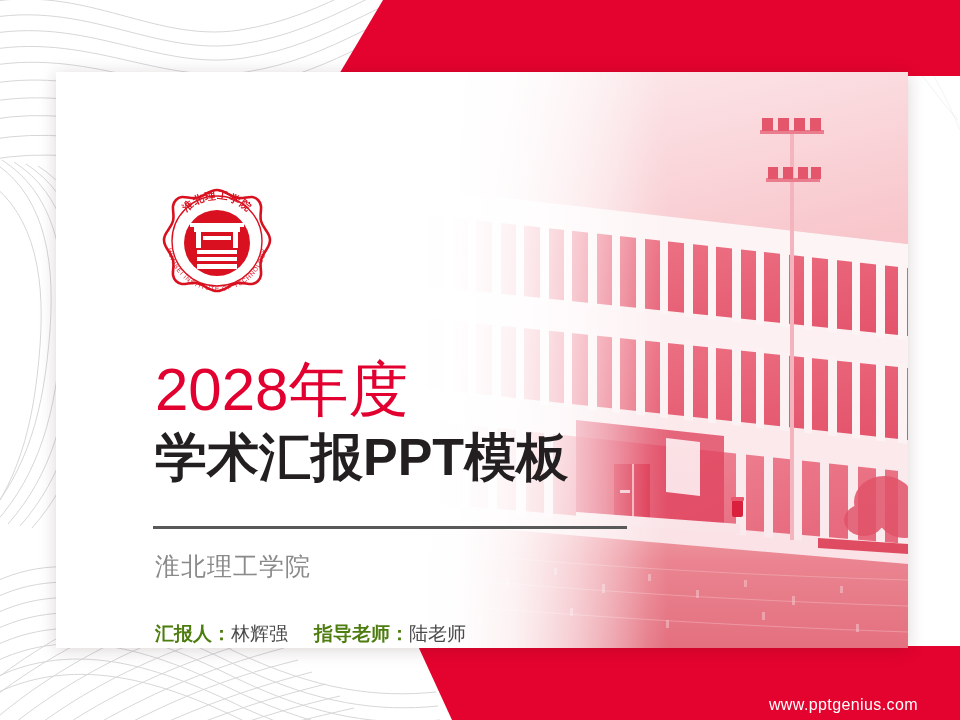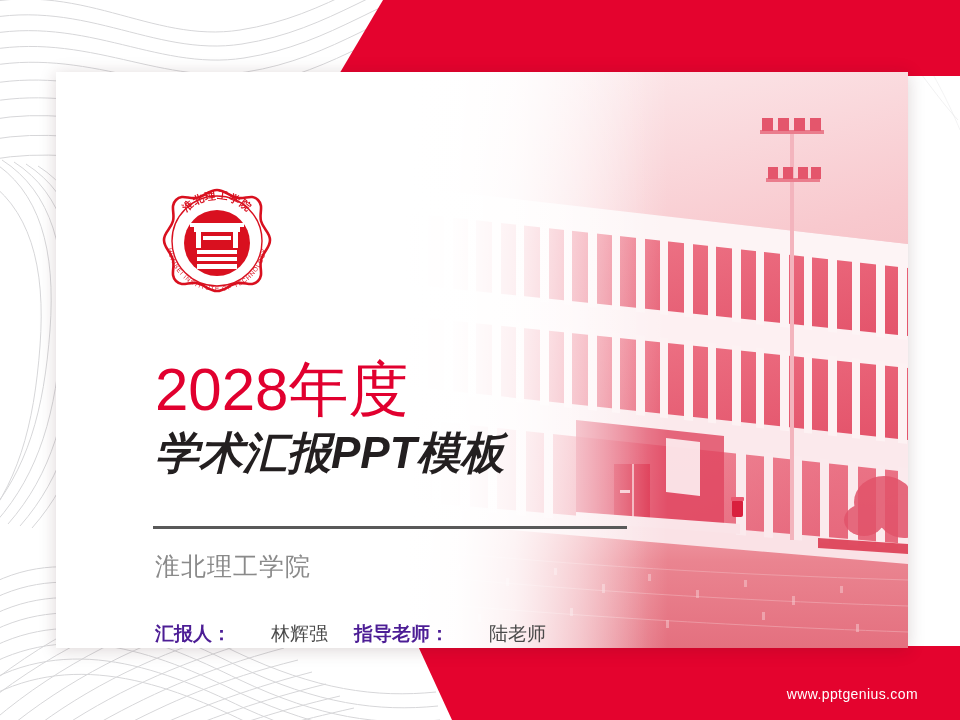"学术汇报PPT模板" .title-line2 { font-size: 44px -> 52px; font-style: italic -> none }
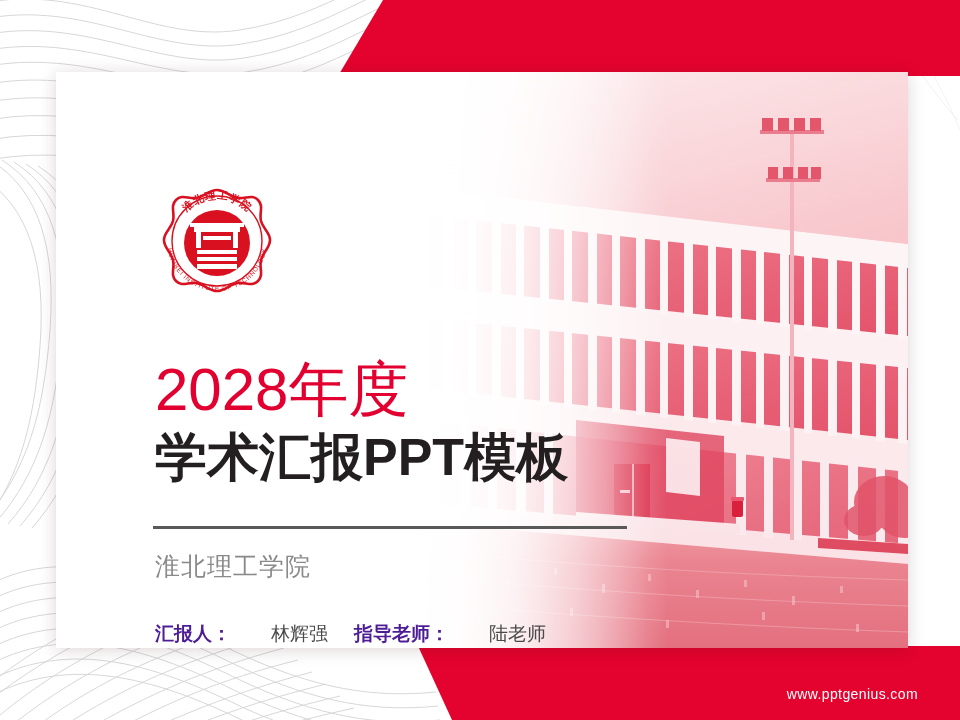"汇报人：" #presenter-row .lbl { color: #4c1d95 -> #4d7c0f }
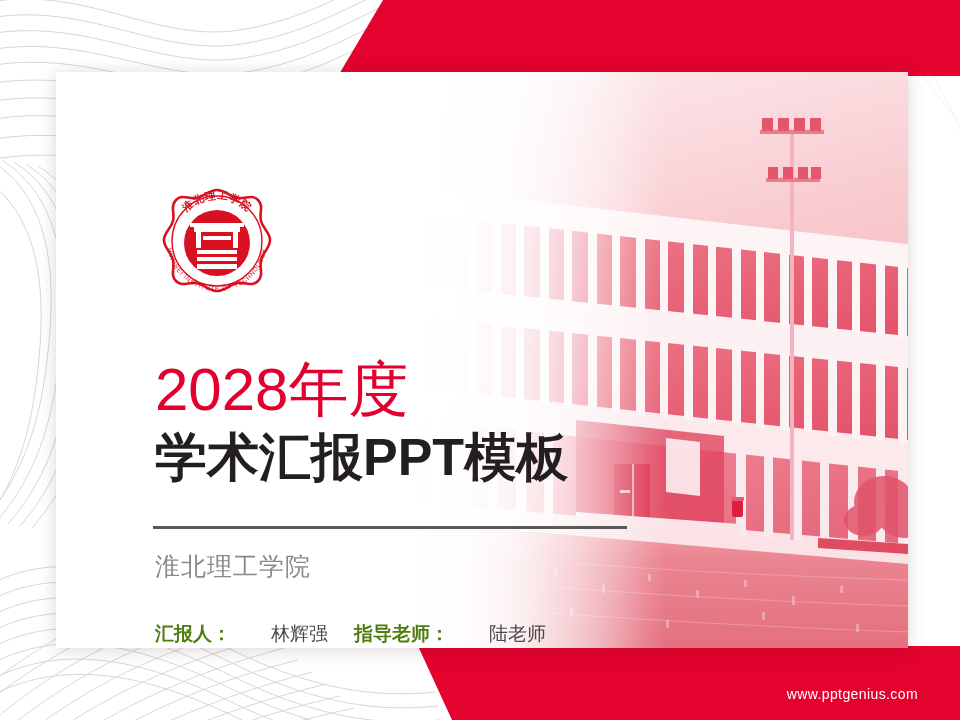"林辉强" #presenter-row .val { margin-left: 40px -> none }
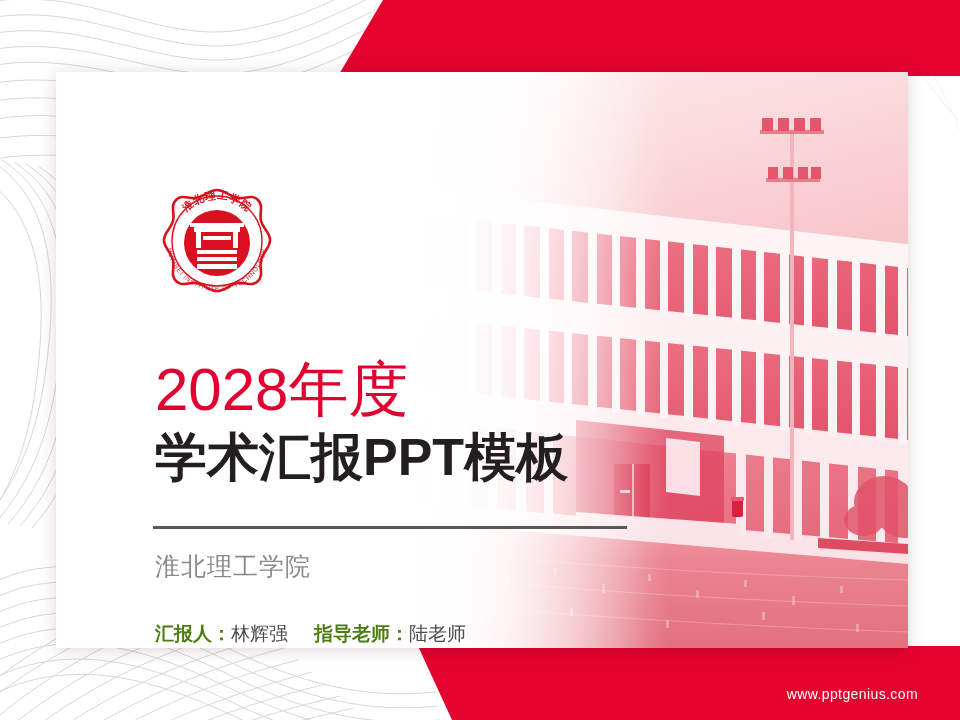"www.pptgenius.com" #footer-url { bottom: 18px -> 6px; font-size: 14px -> 16px }
